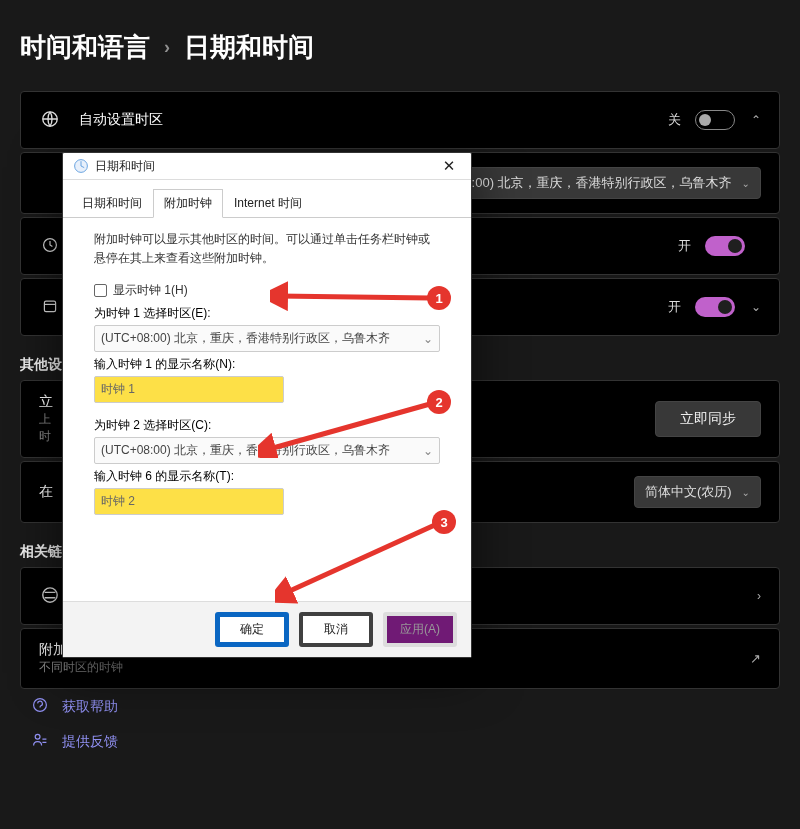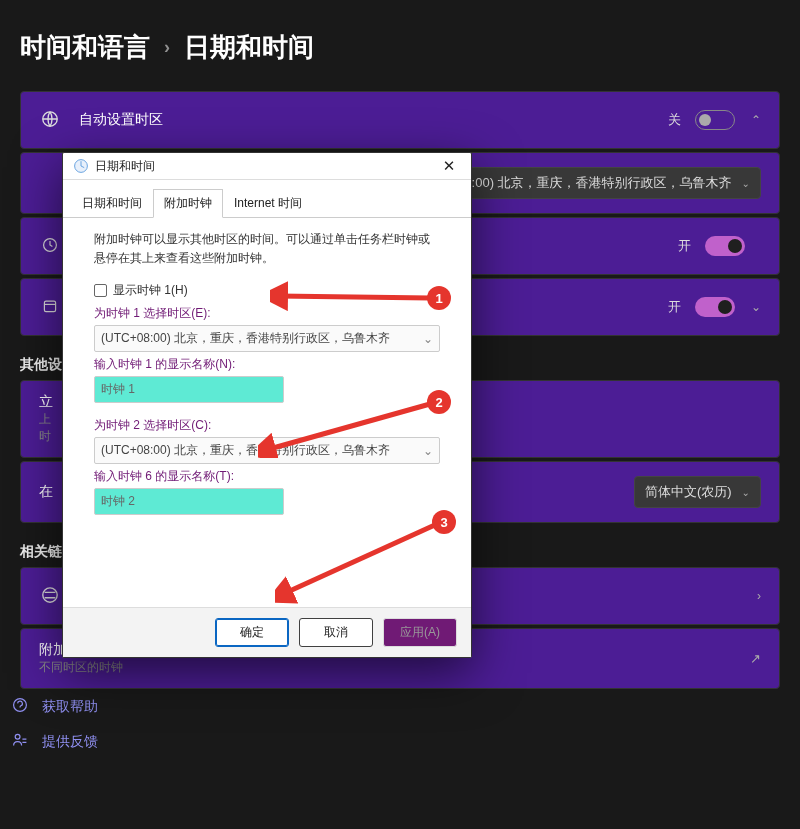"自动设置时区" .row { background: #4c1d95 -> #000000 }
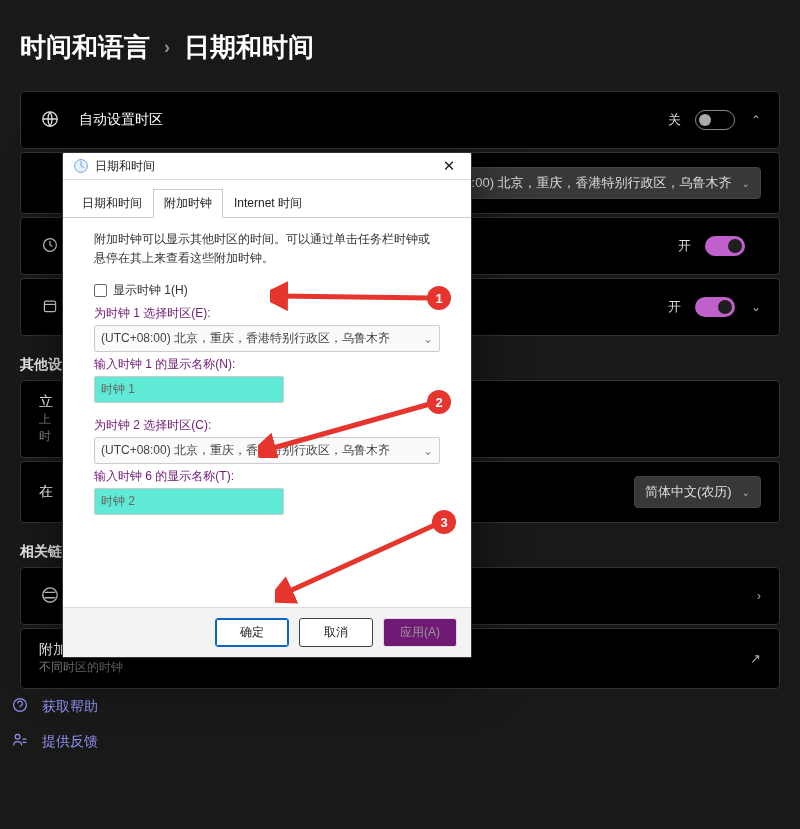"为时钟 1 选择时区(E):" .fld-label { color: #701a75 -> #000000 }
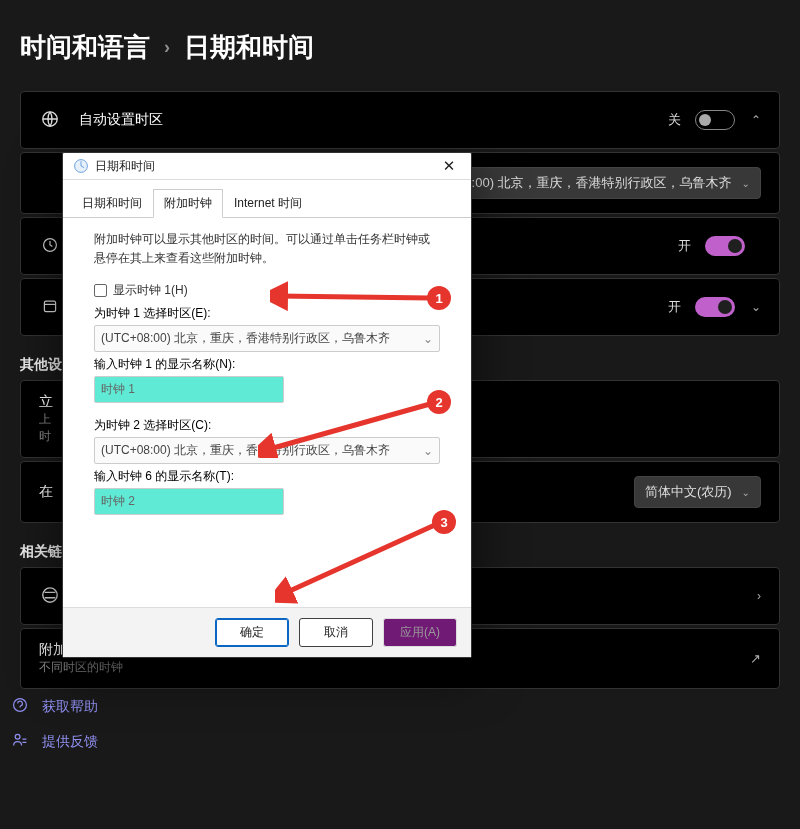"时钟 1" .txt { background: #5eead4 -> #fde047 }
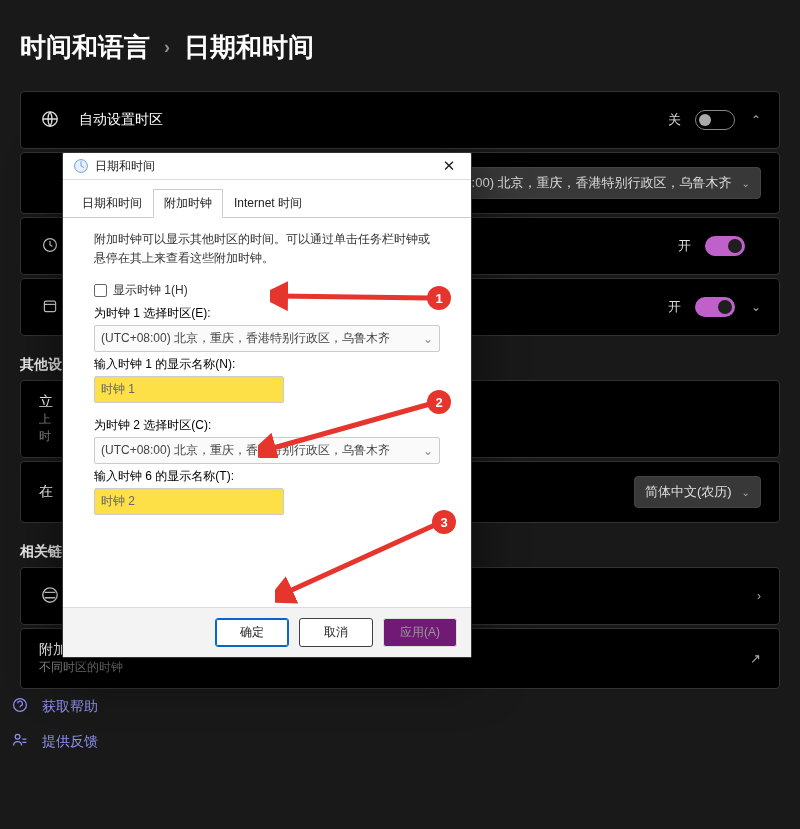"立即同步" button.btn-dark { html: none -> <button>立即同步</button> }
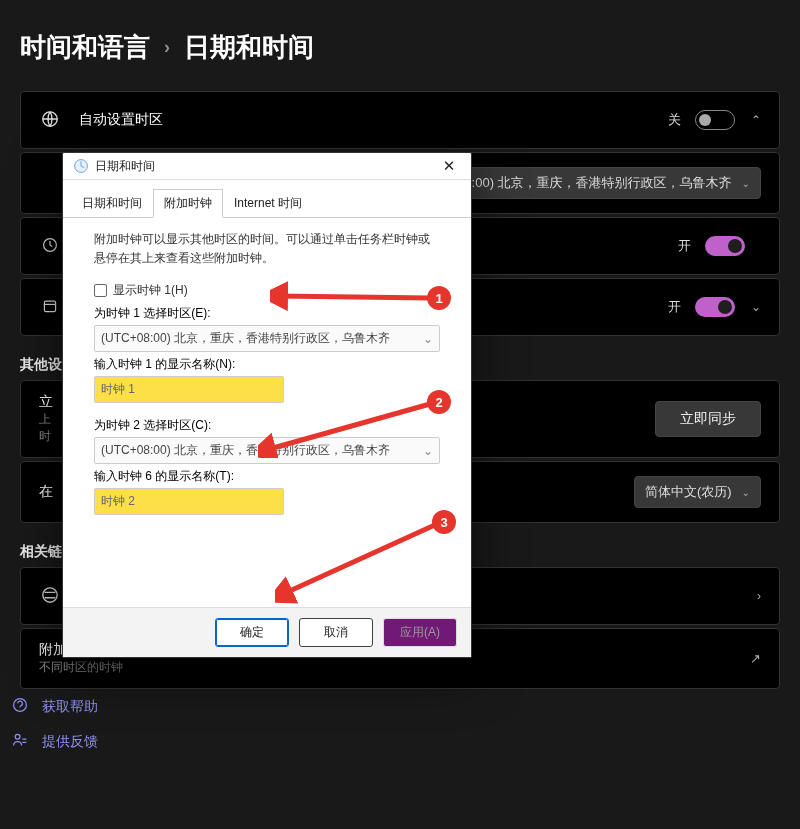"确定" .wbtn { border: 1px solid #404040 -> 4px solid #404040 }
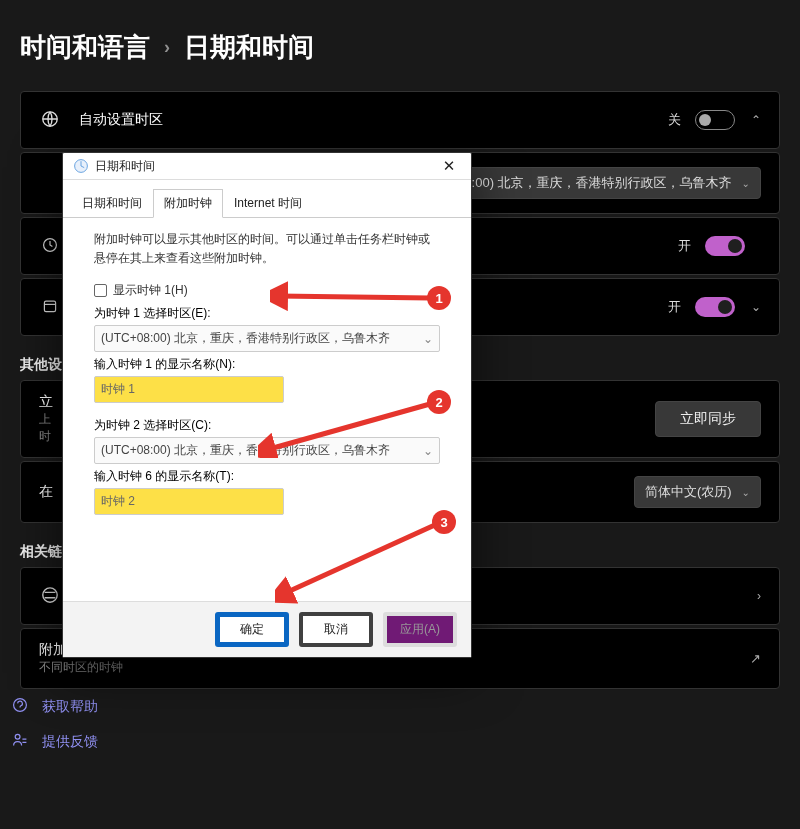"获取帮助" .link-row { padding: 8px 12px -> 8px 32px }
